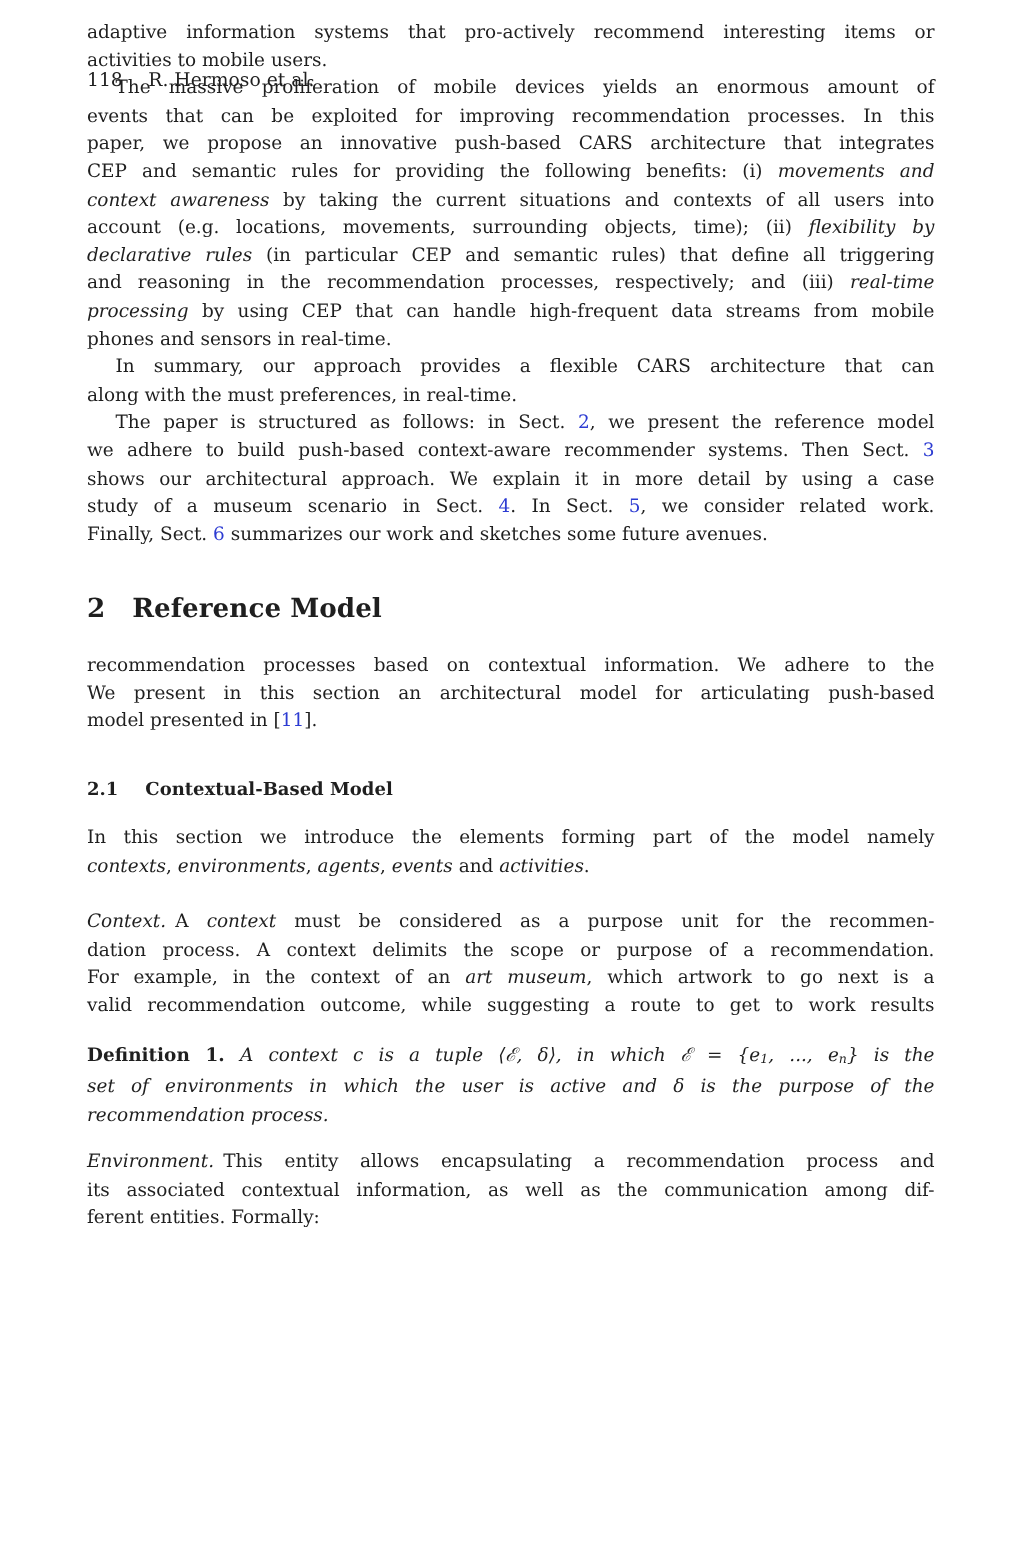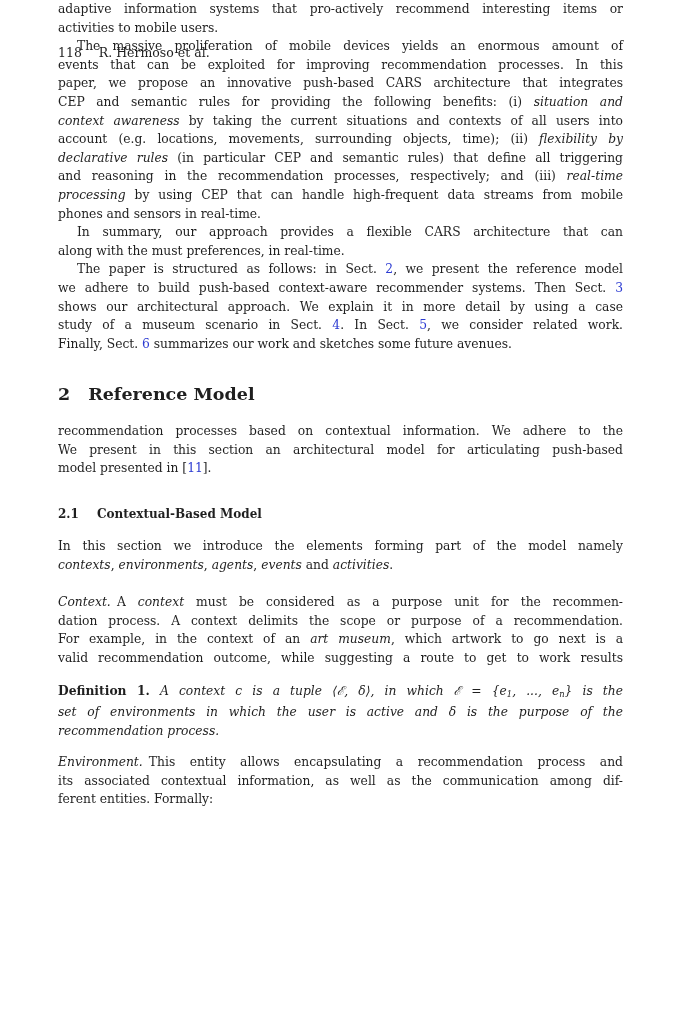"adaptive information systems that" .content { top: 0 -> 12px }
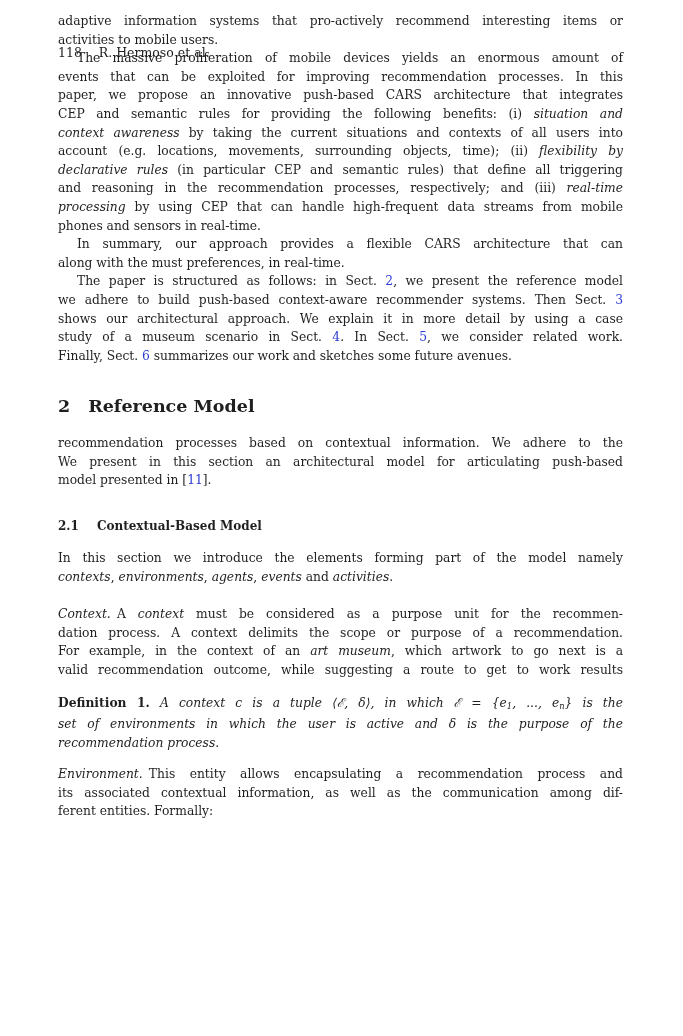"situation and" span.it { text: situation -> movements }
